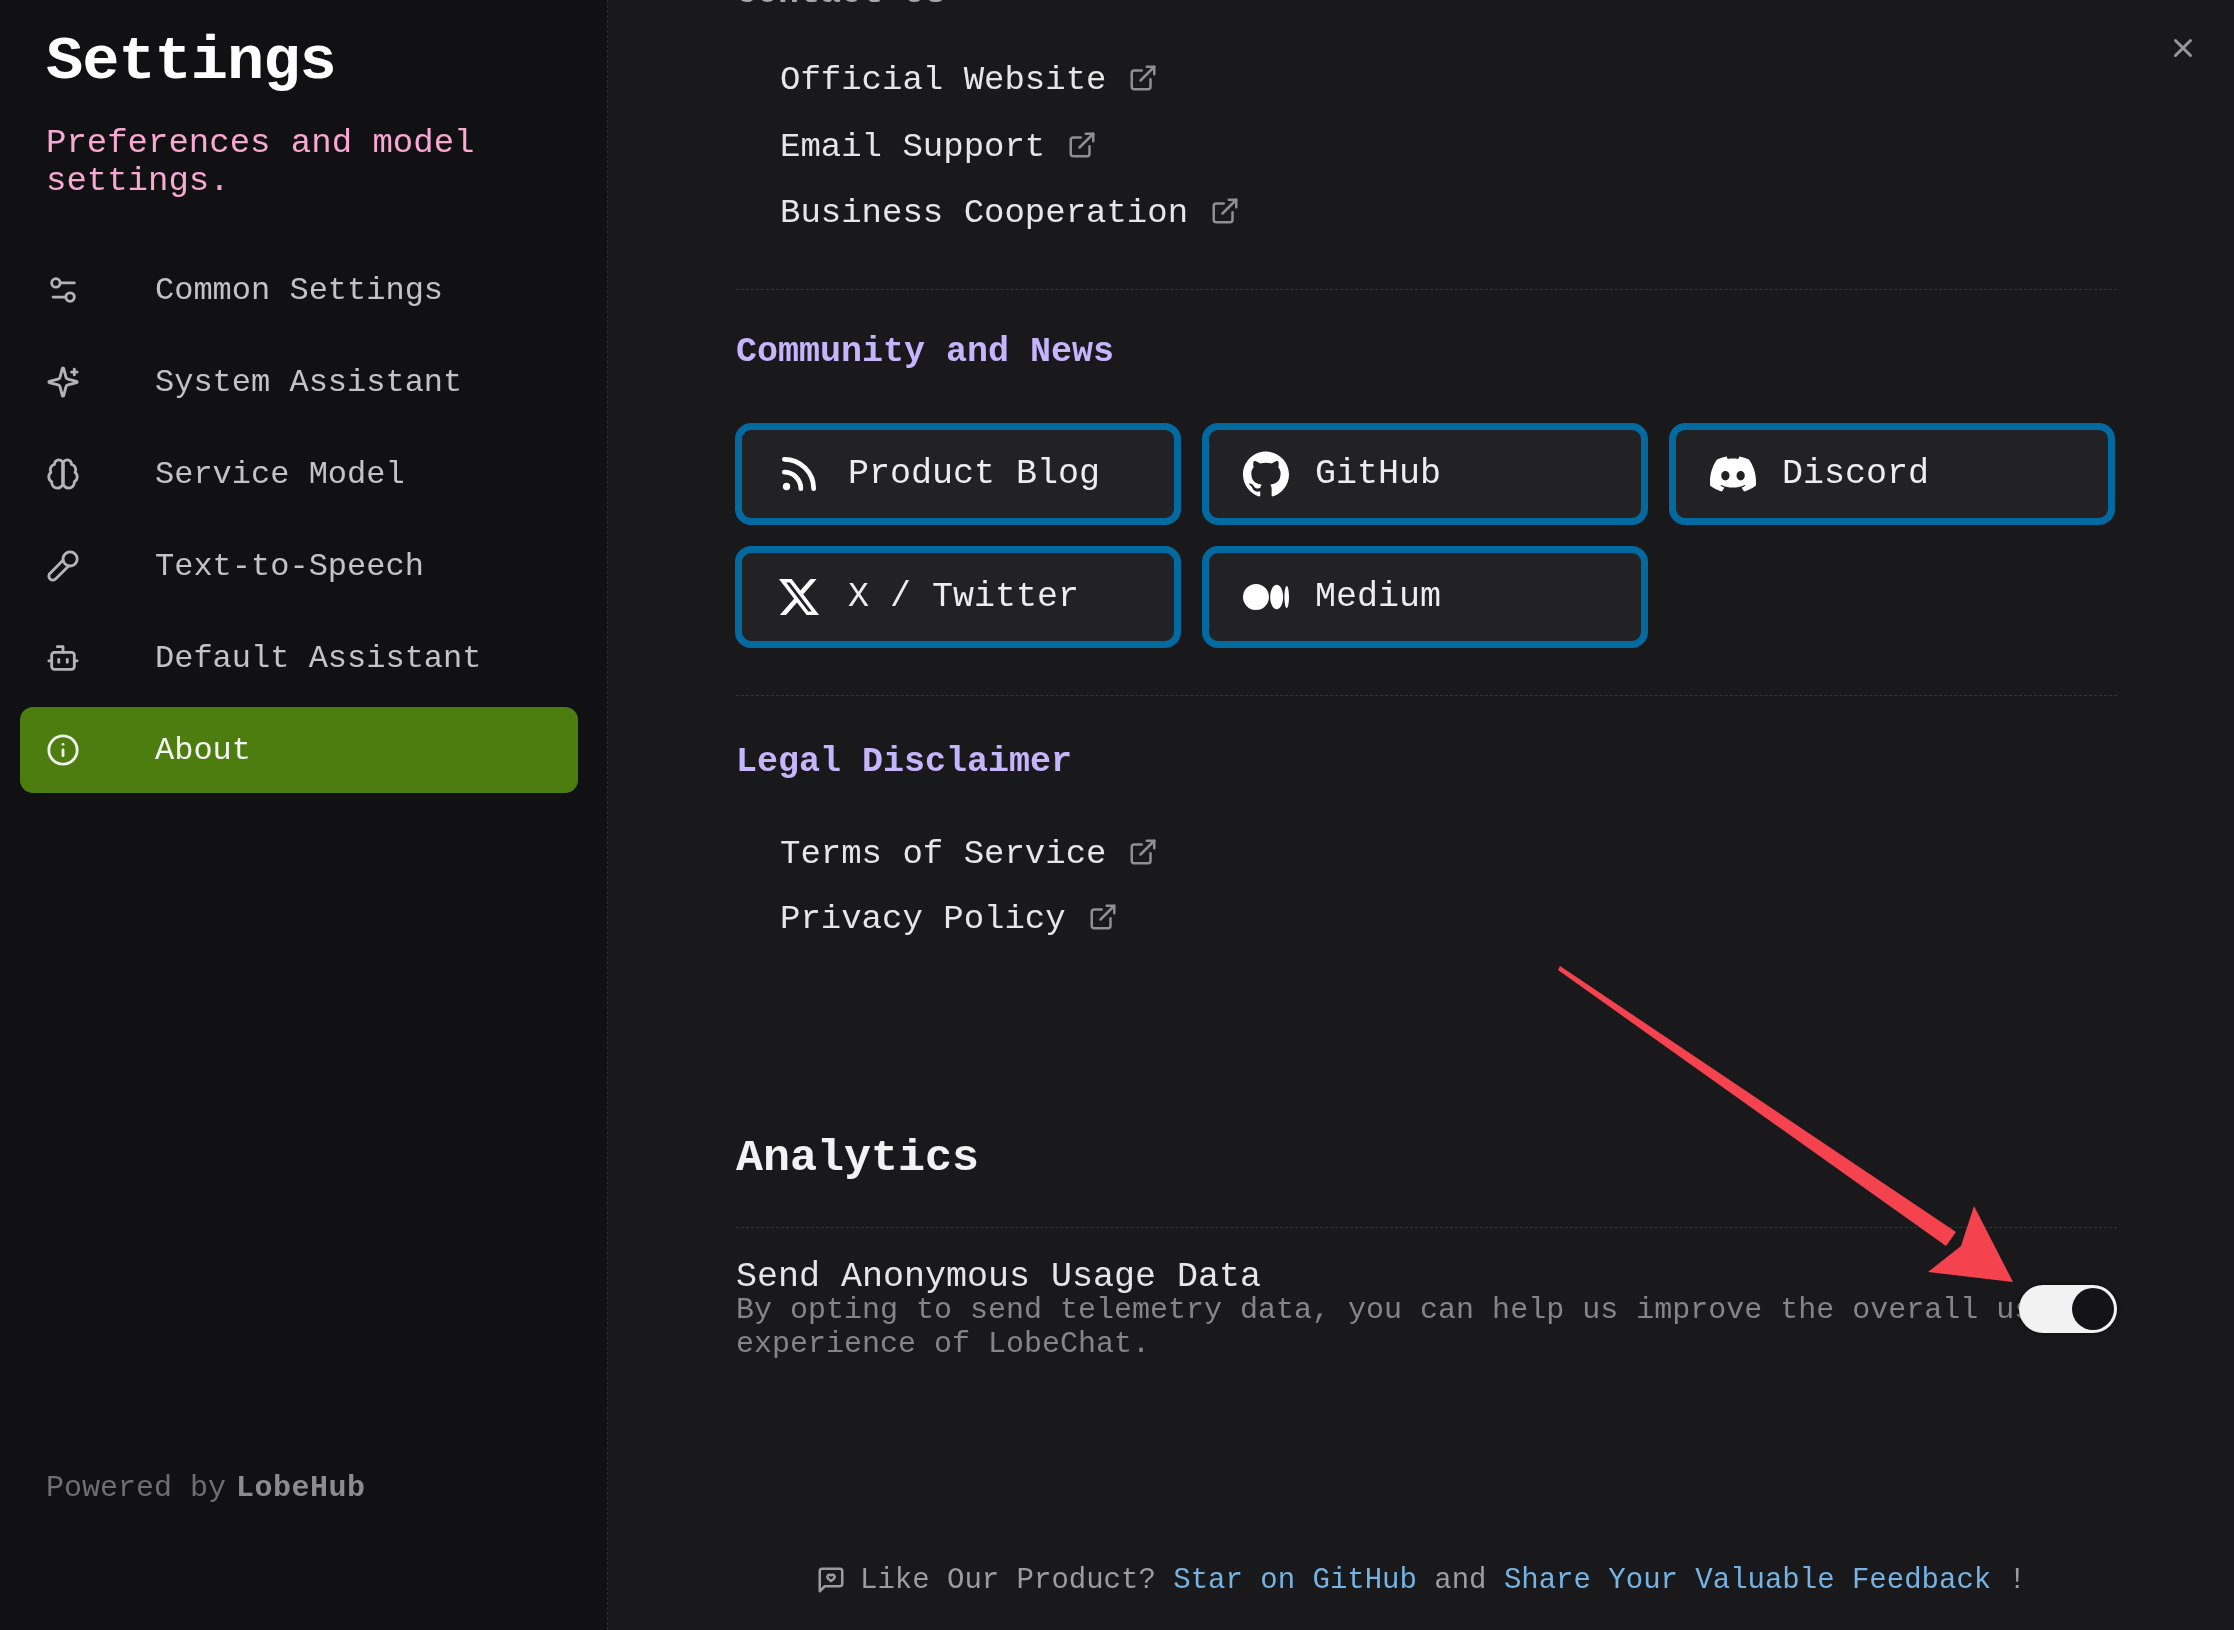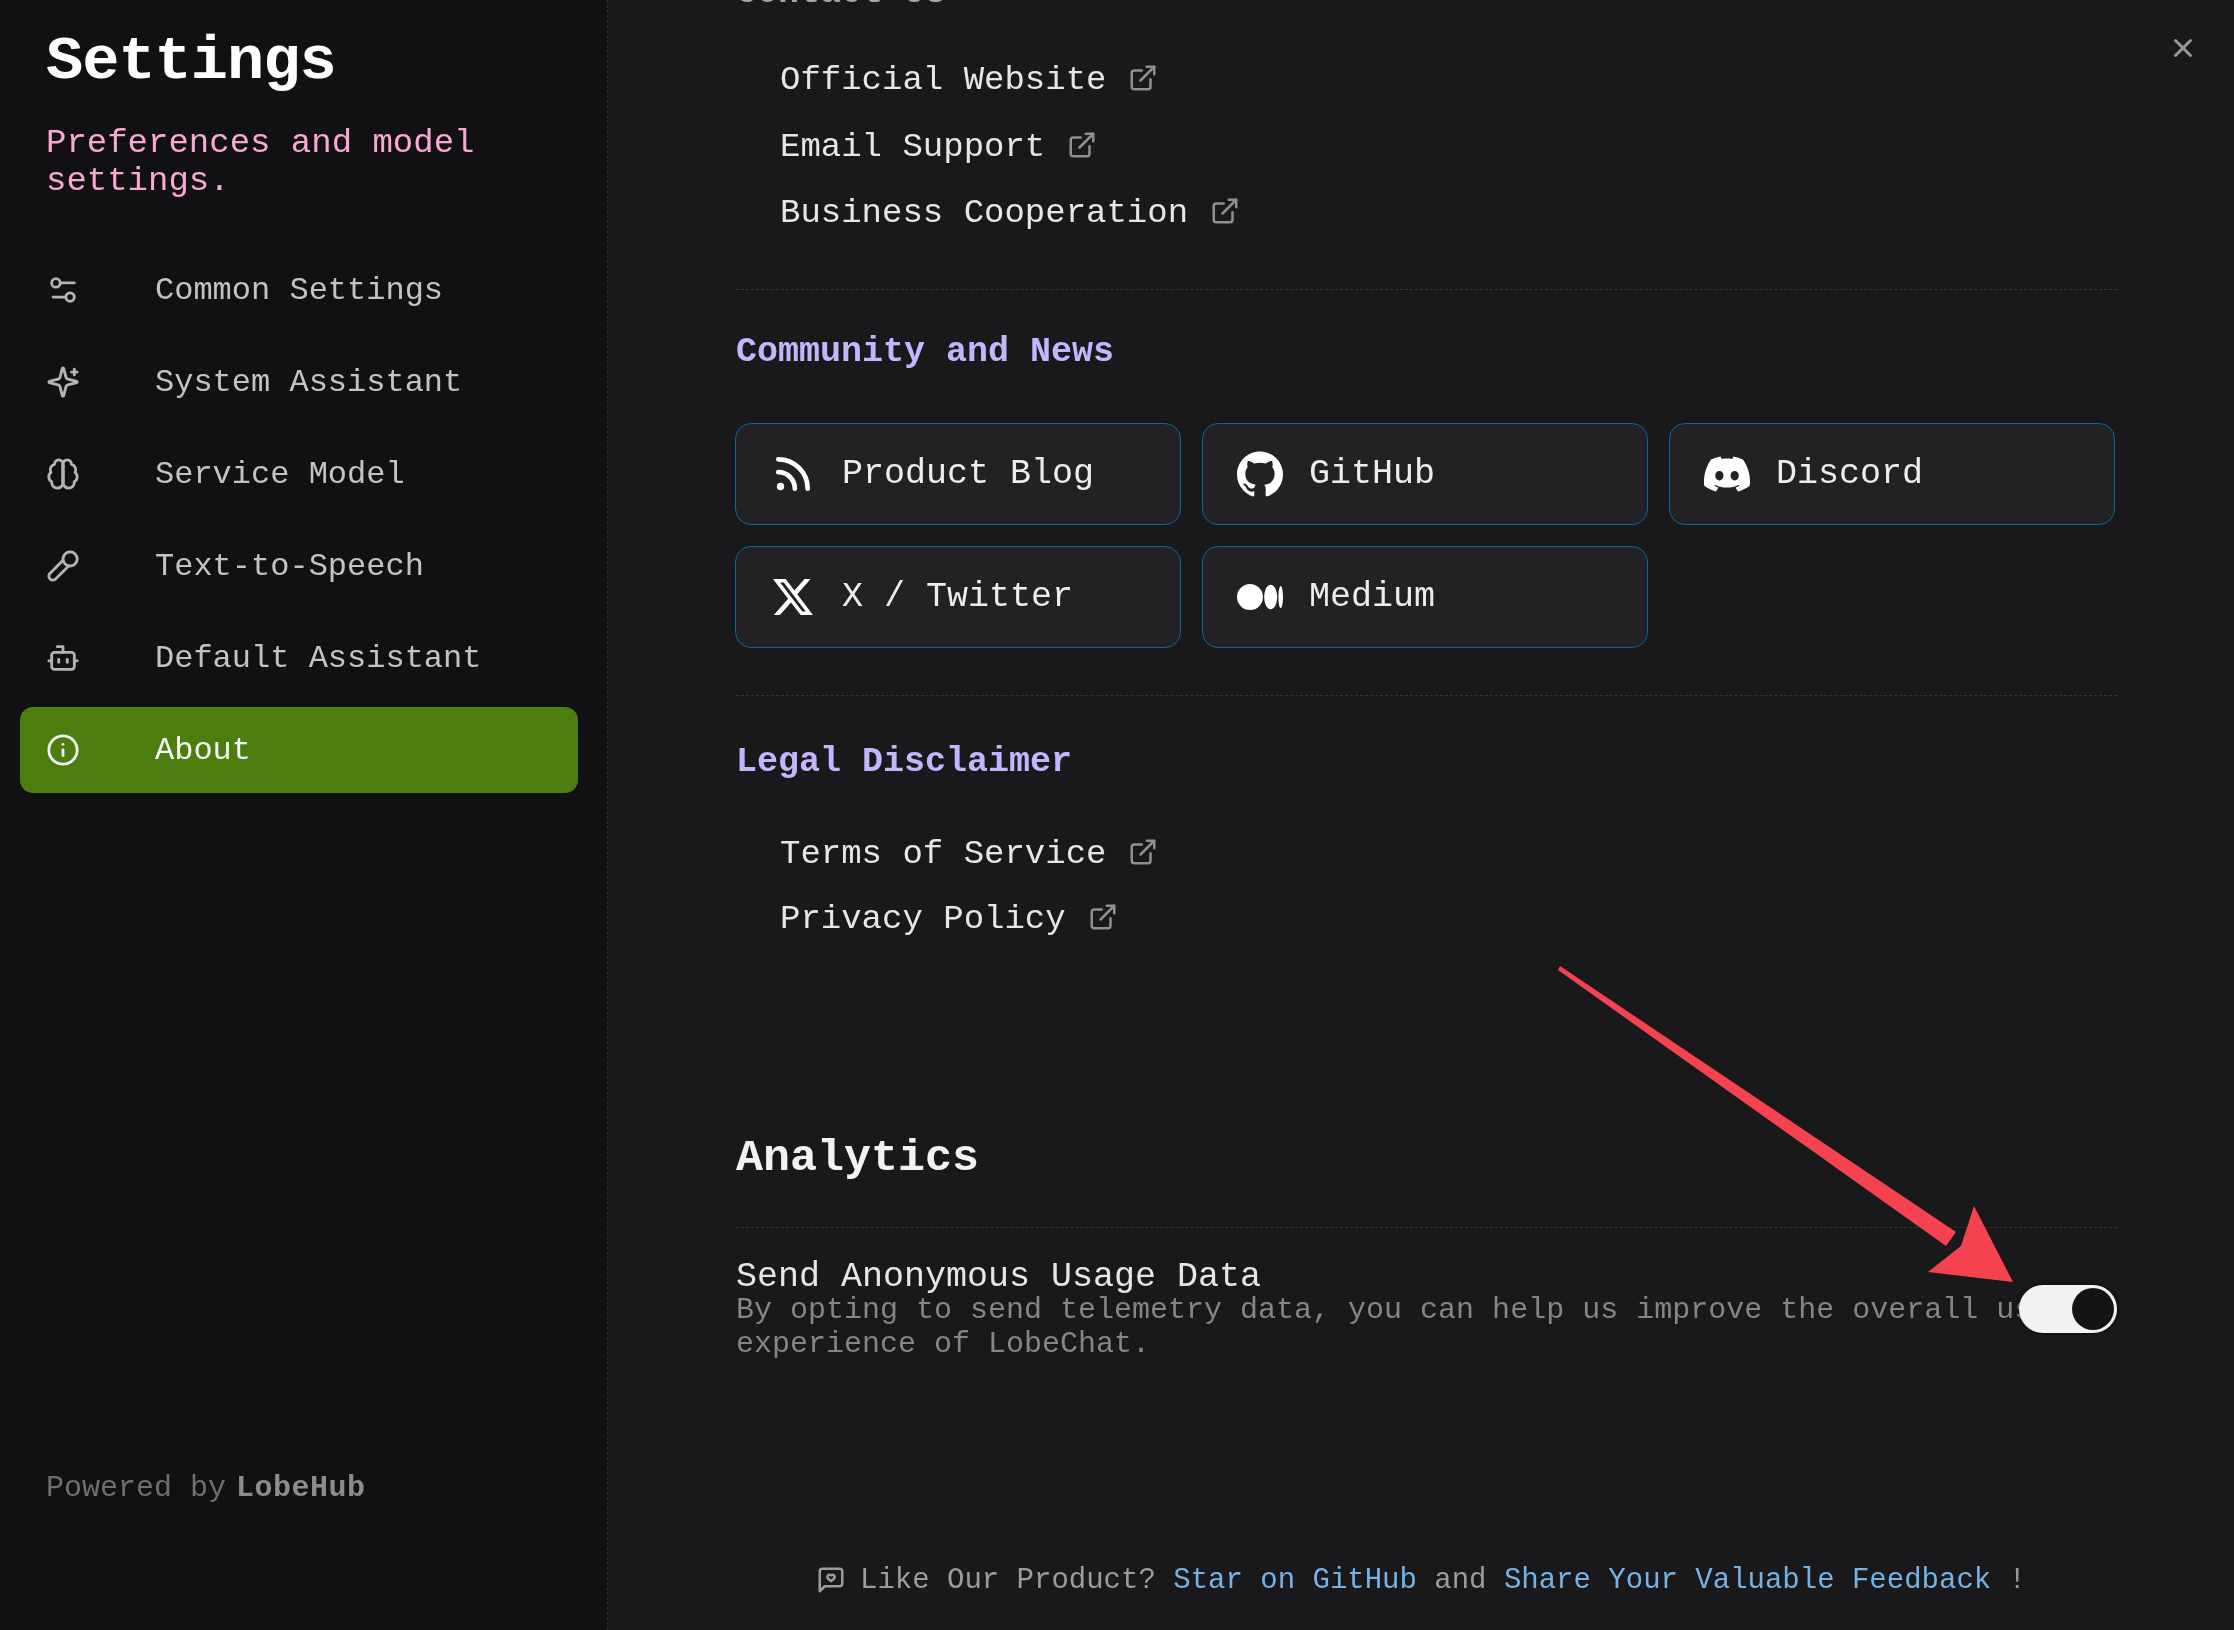"Product Blog" .com-btn { border: 1px solid #0369a1 -> 7px solid #0369a1 }
